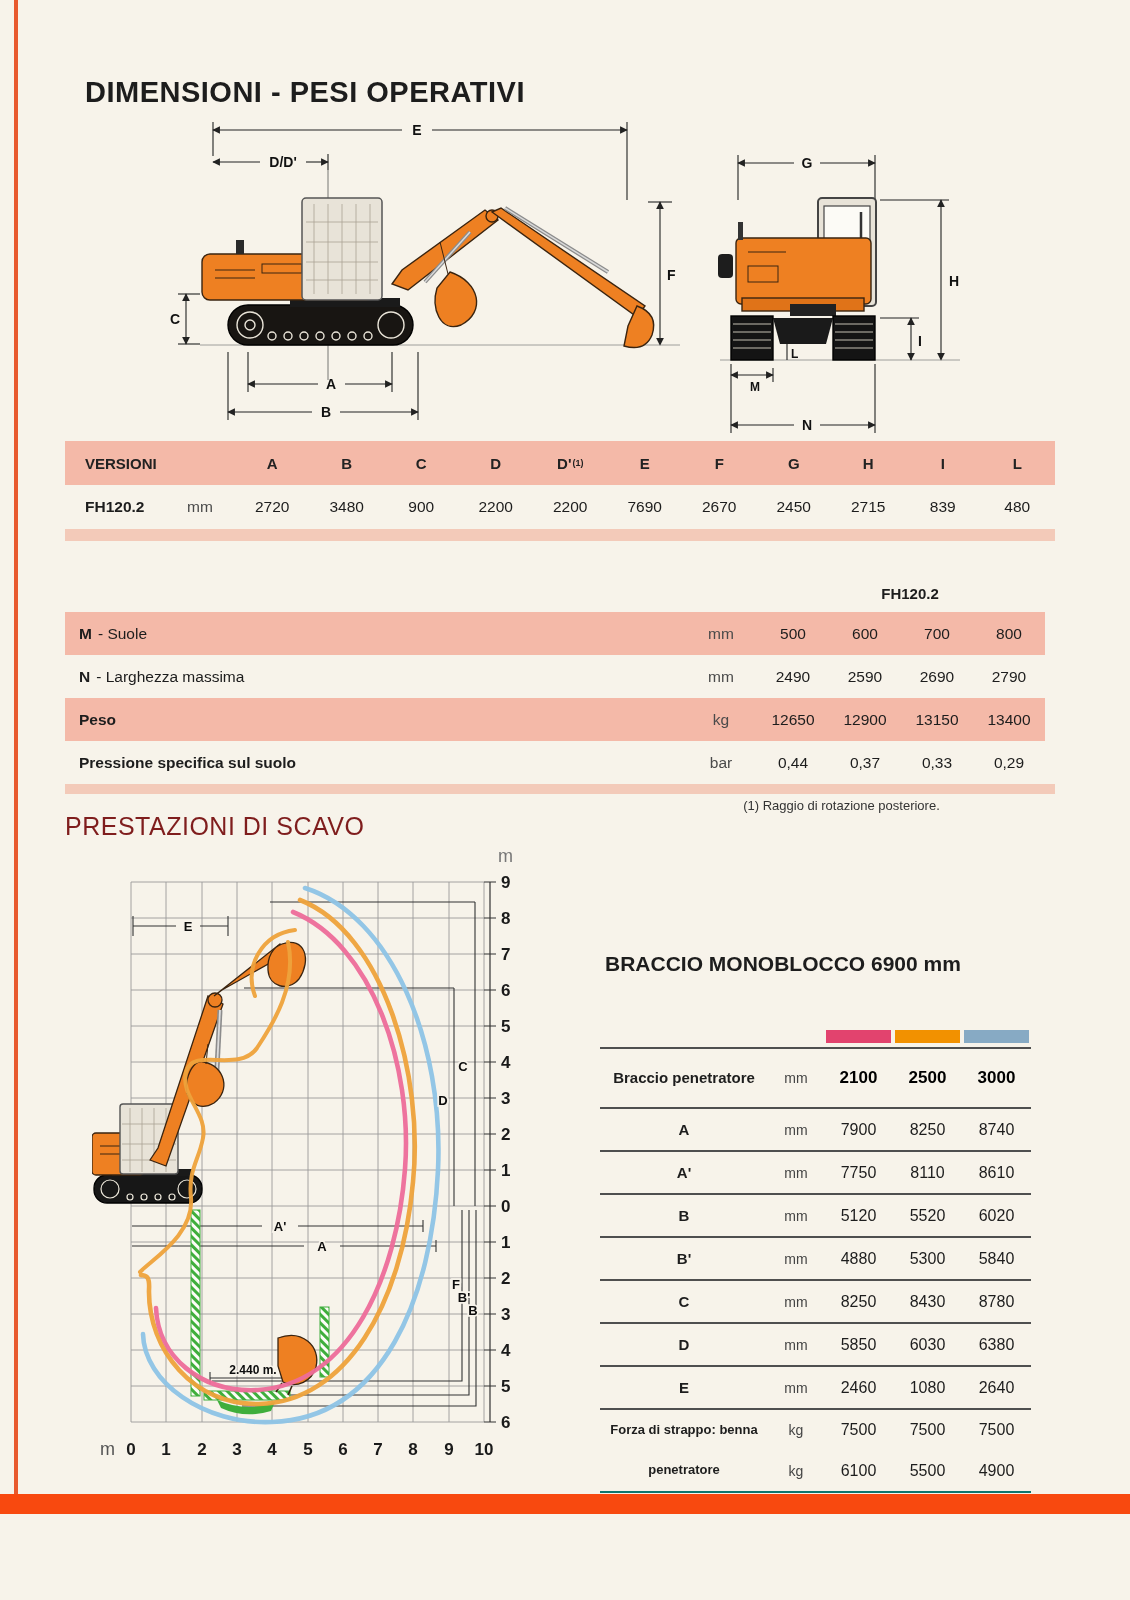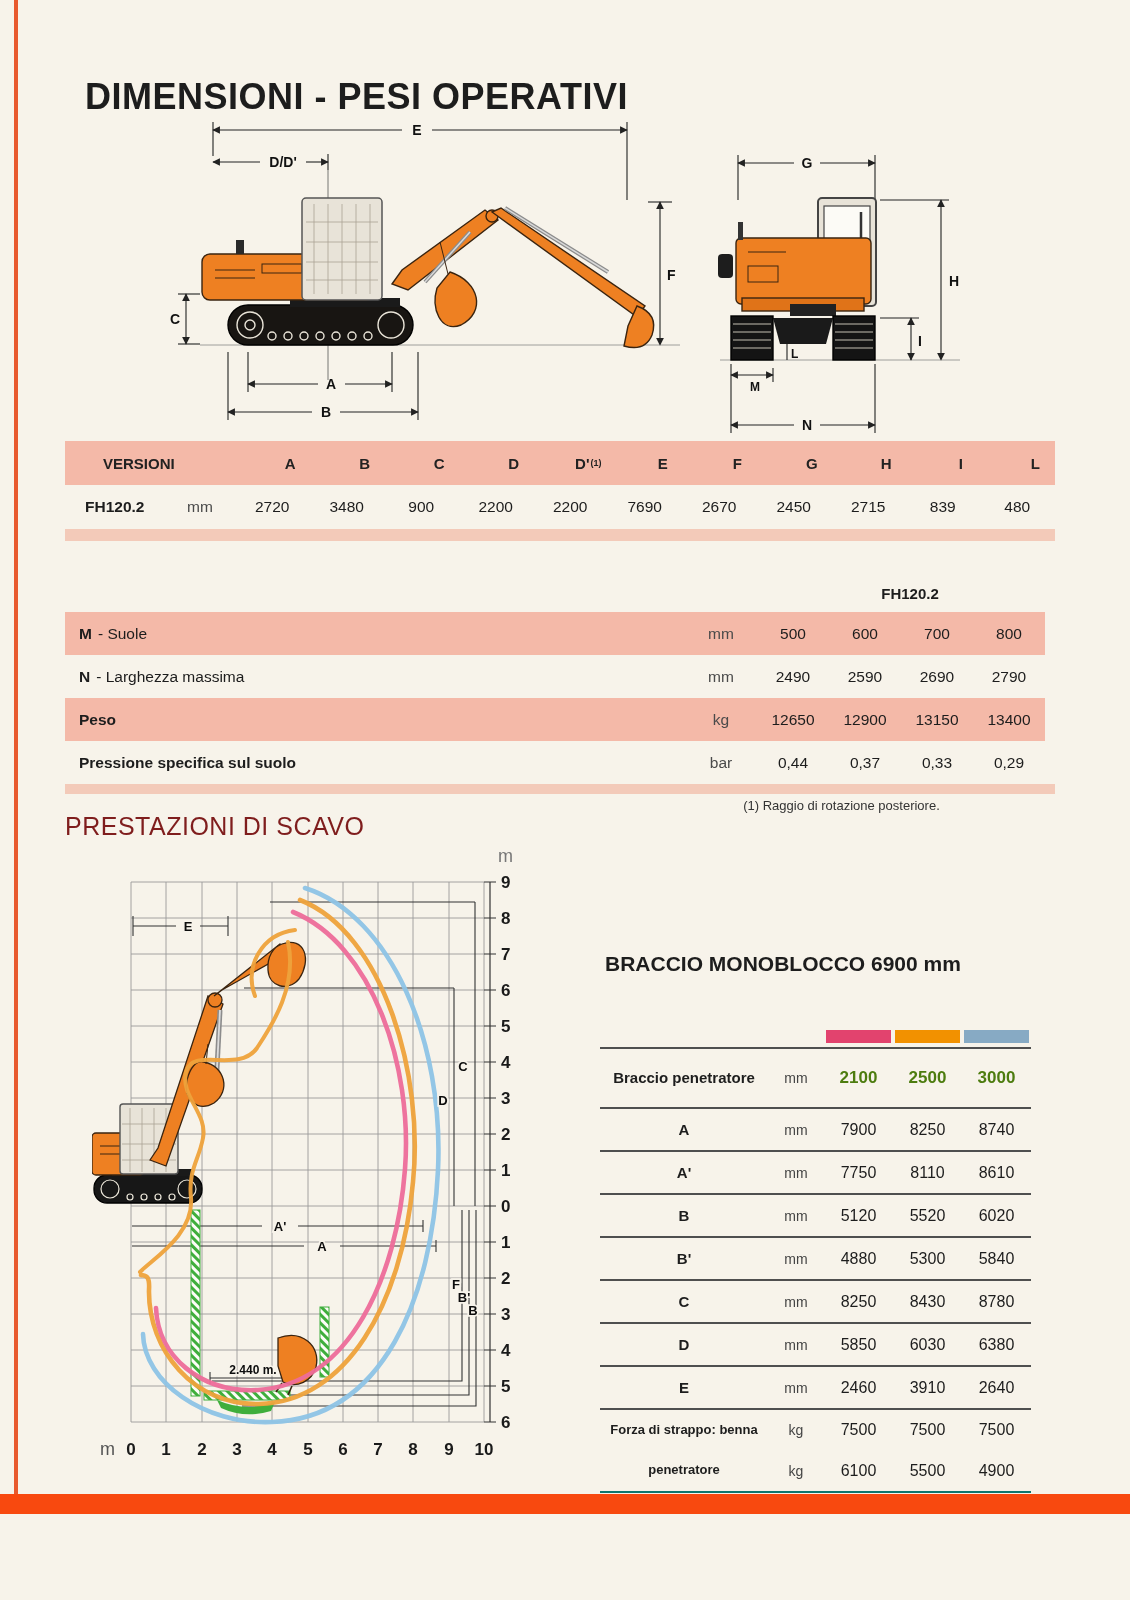"DIMENSIONI - PESI OPERATIVI" .title1 { font-size: 36px -> 29px }
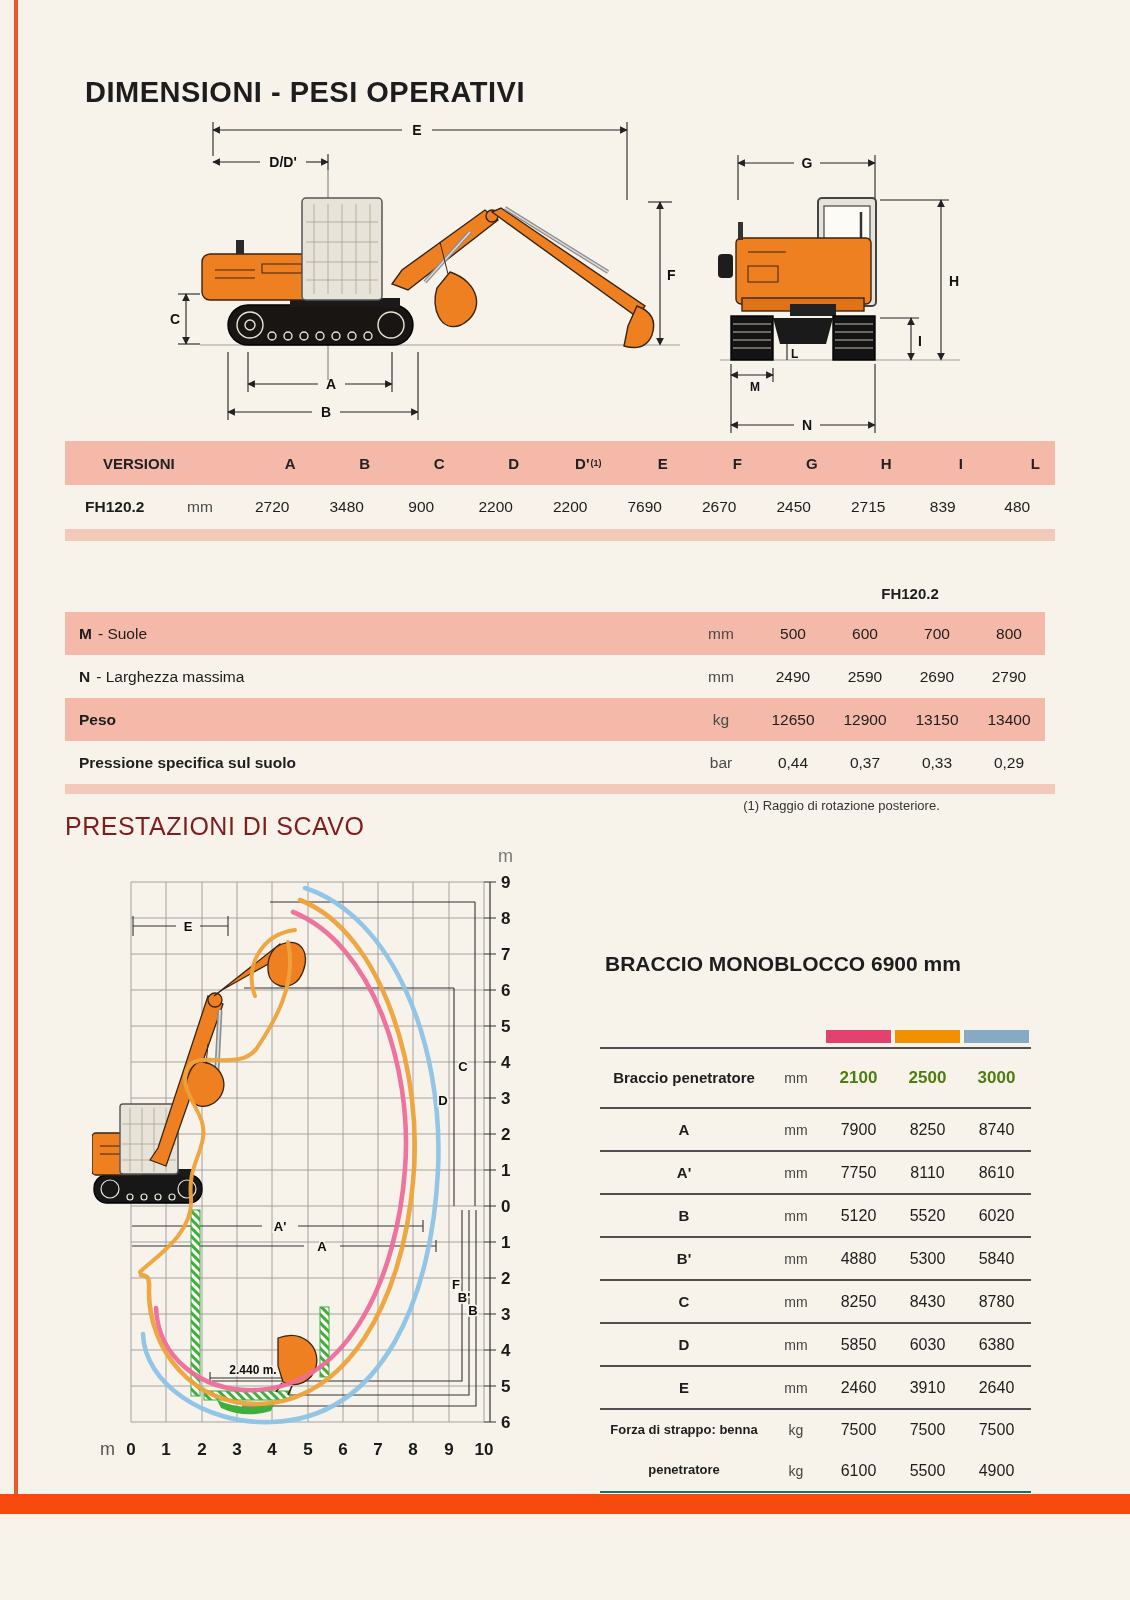"VERSIONI" .t1.head { padding-left: 18px -> none }
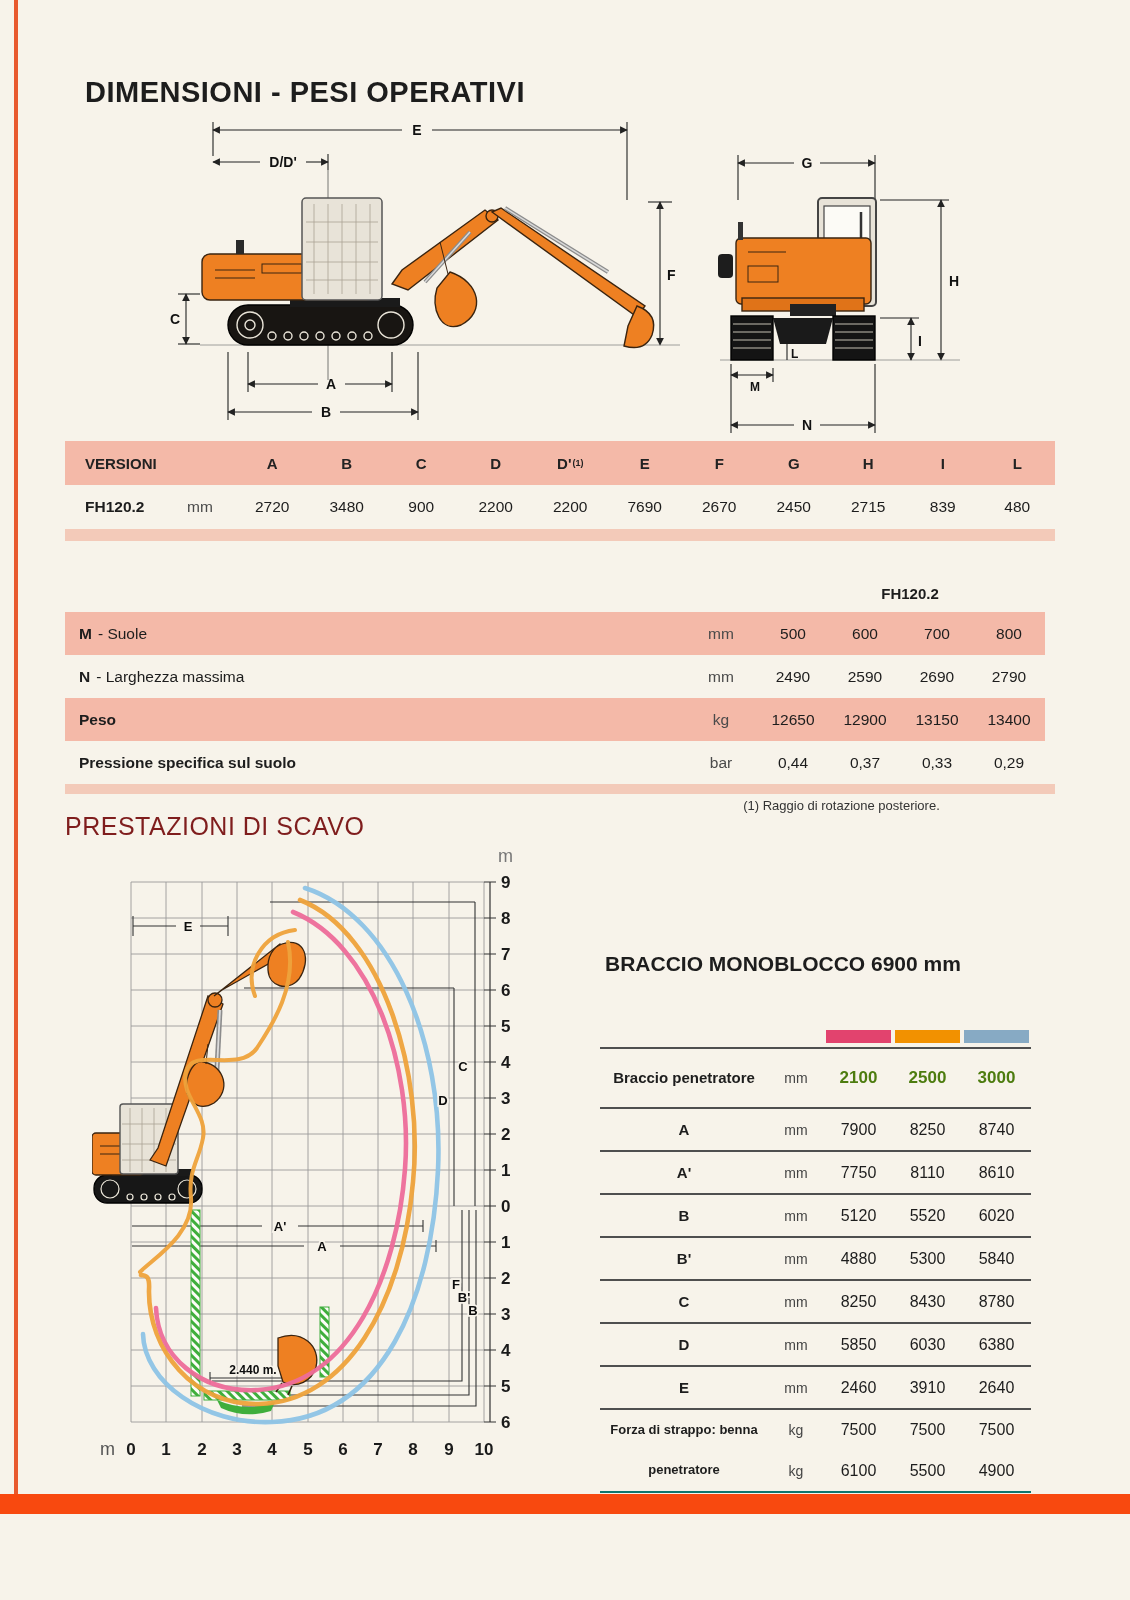"2100" .t3 .hval { color: #4d7c0f -> #000000 }
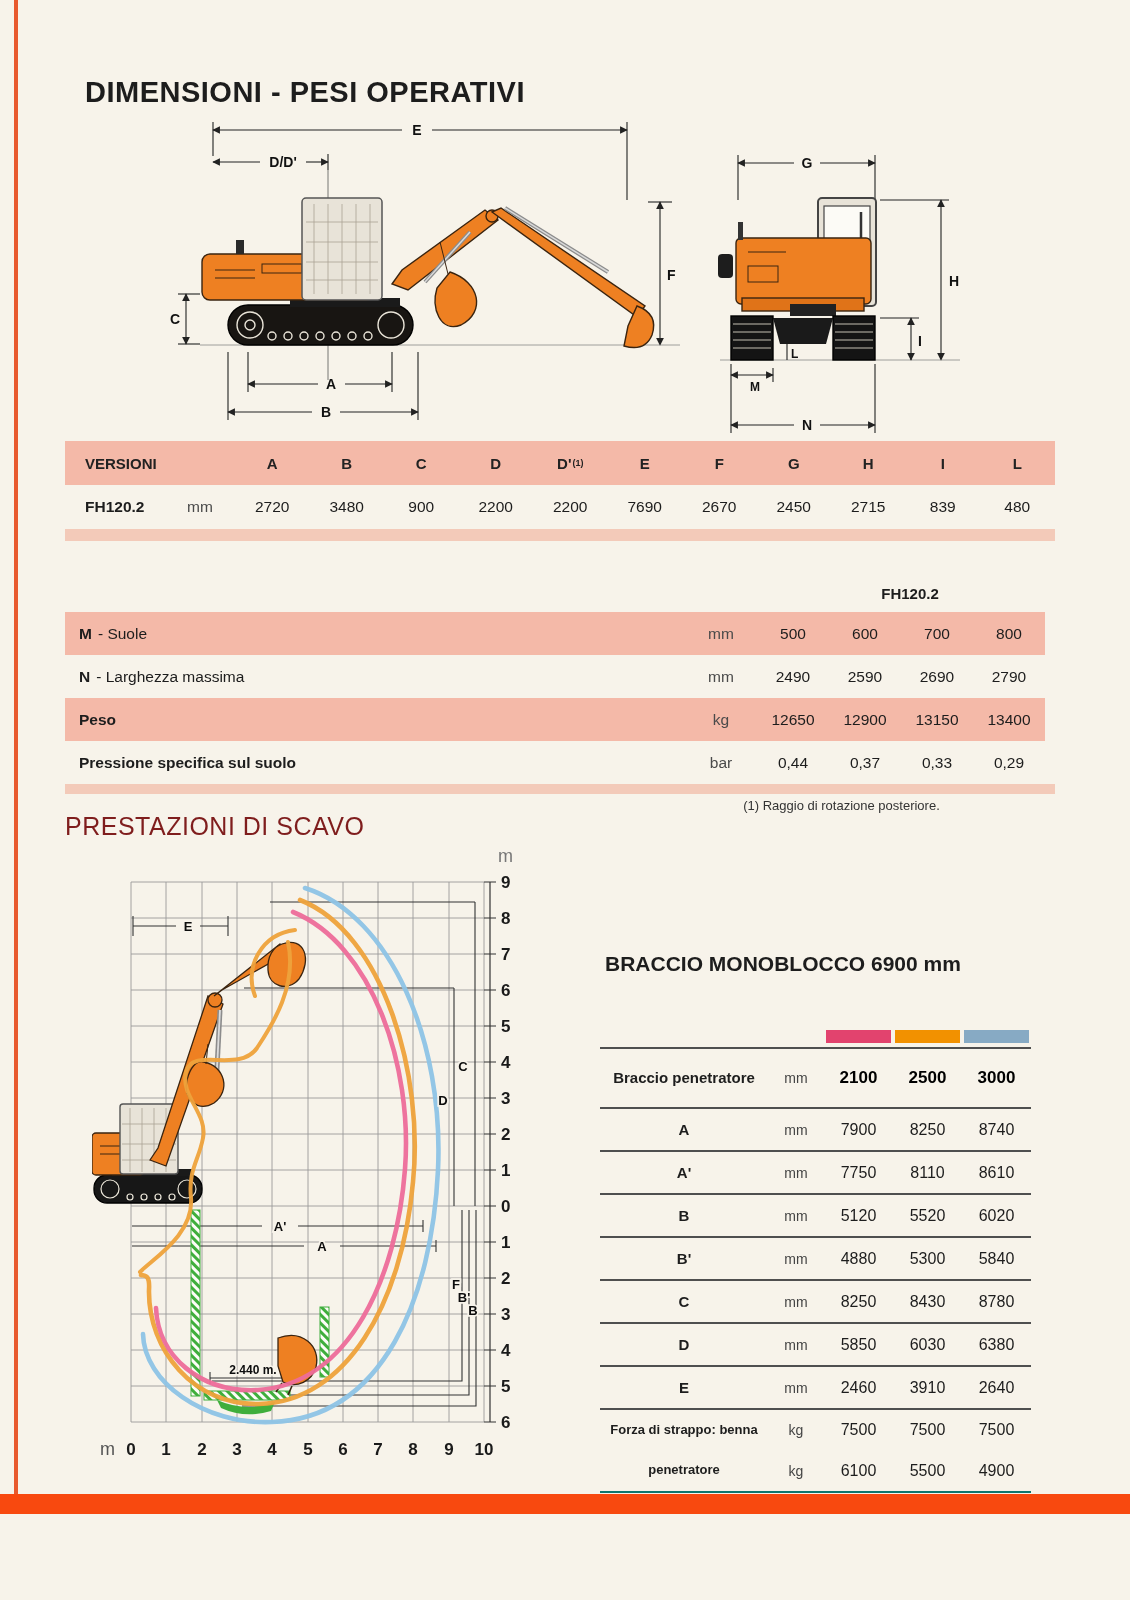"3910" div.cell { text: 3910 -> 1080 }
